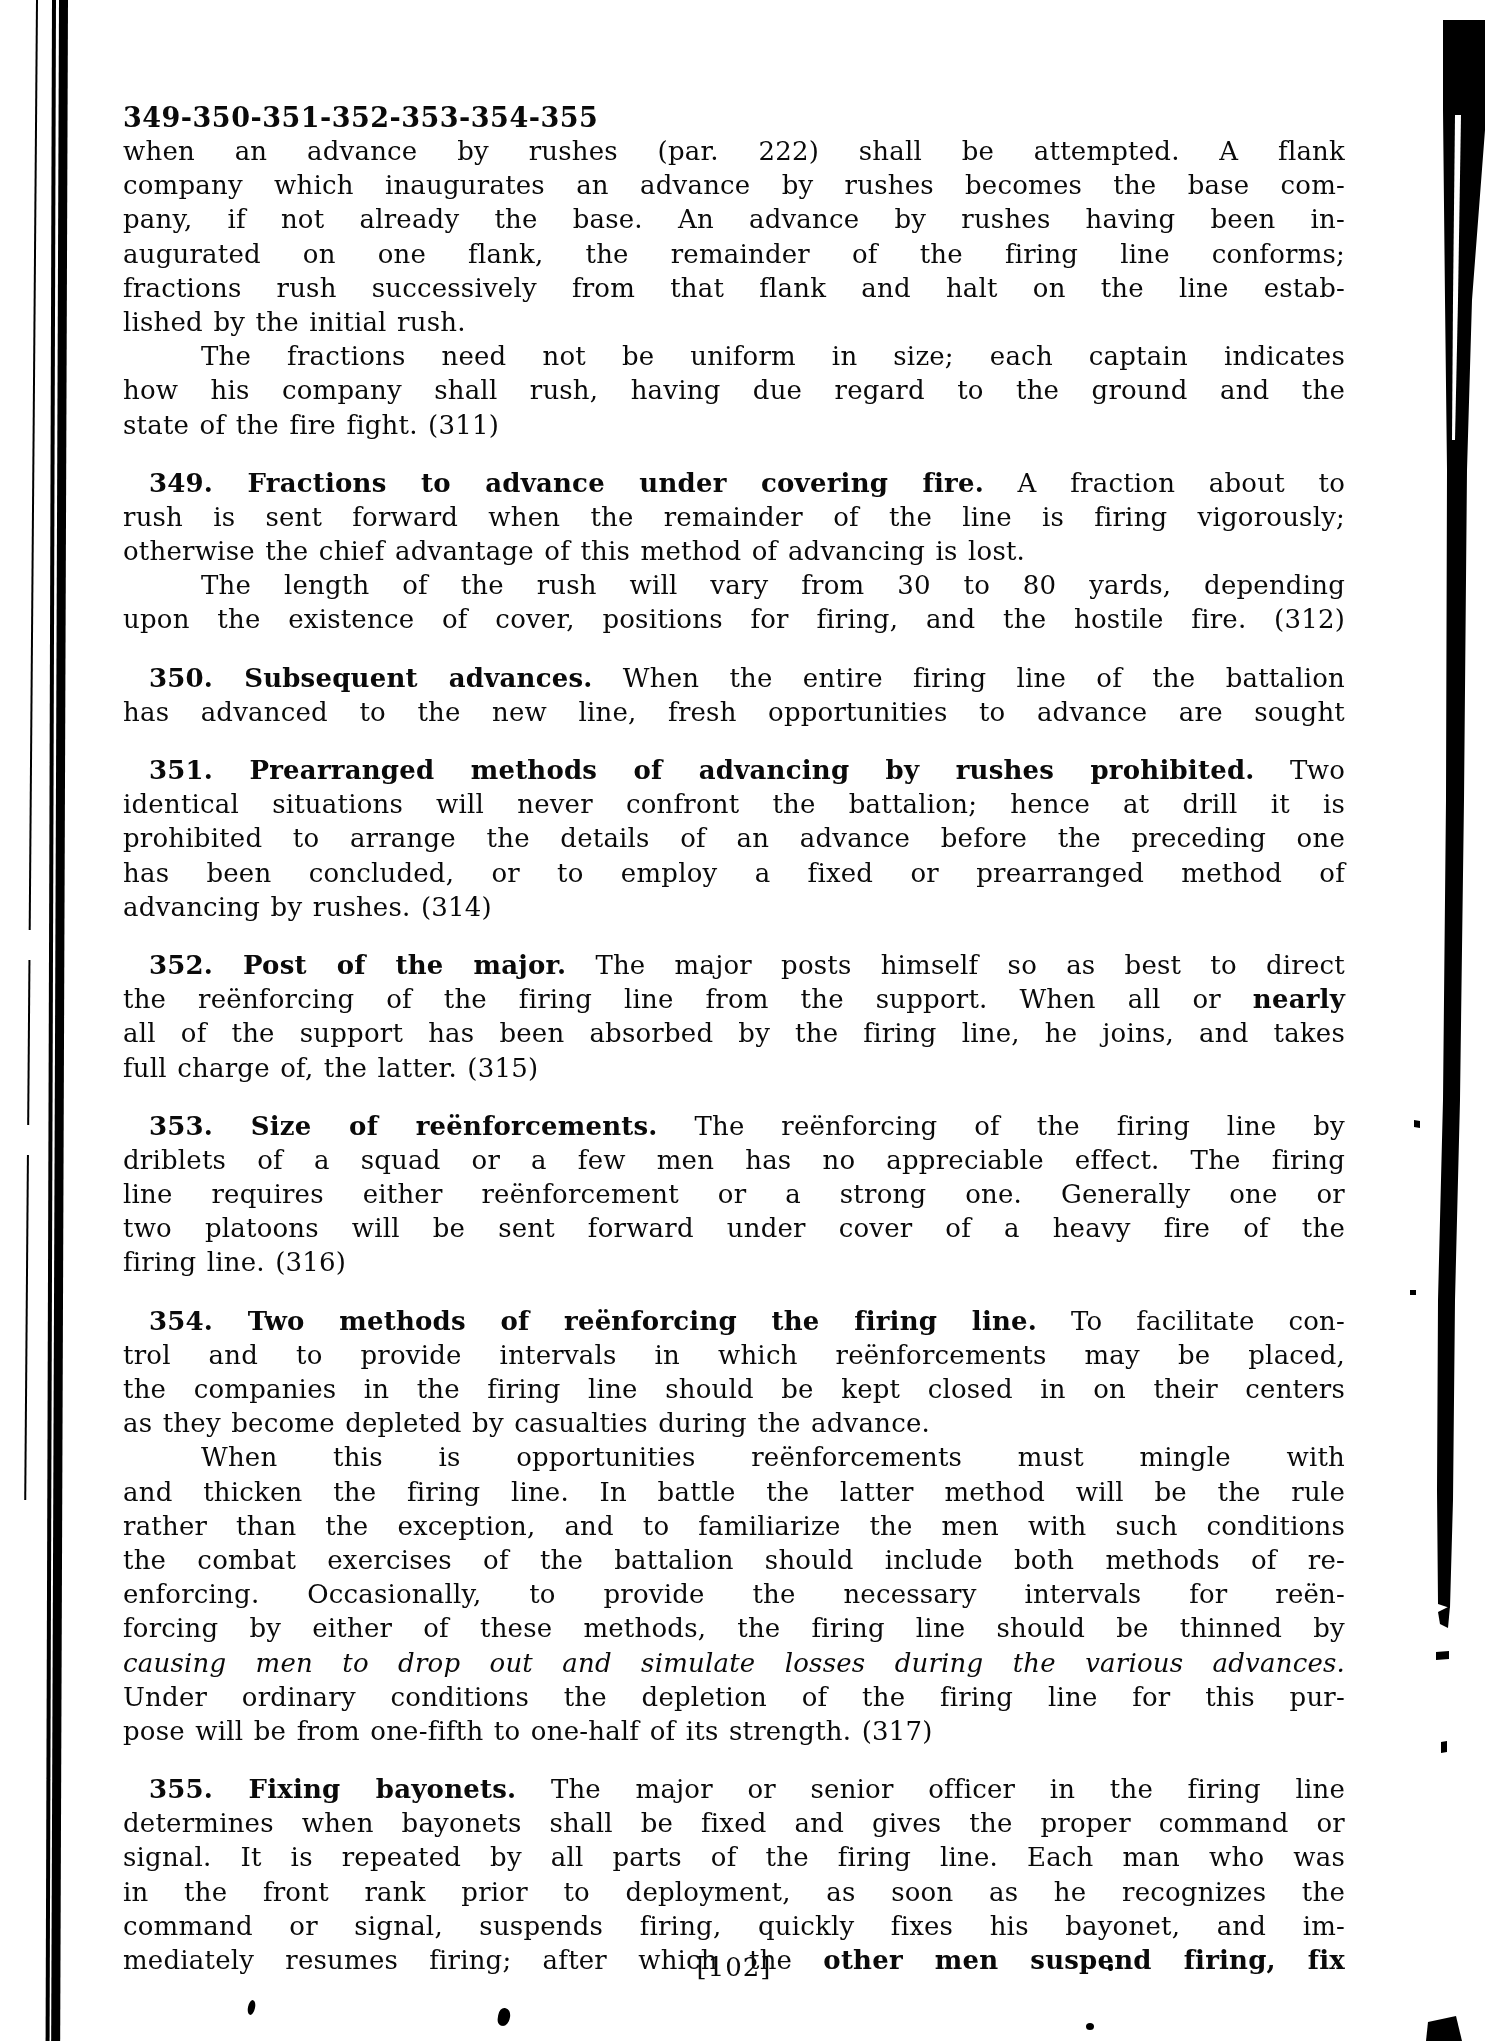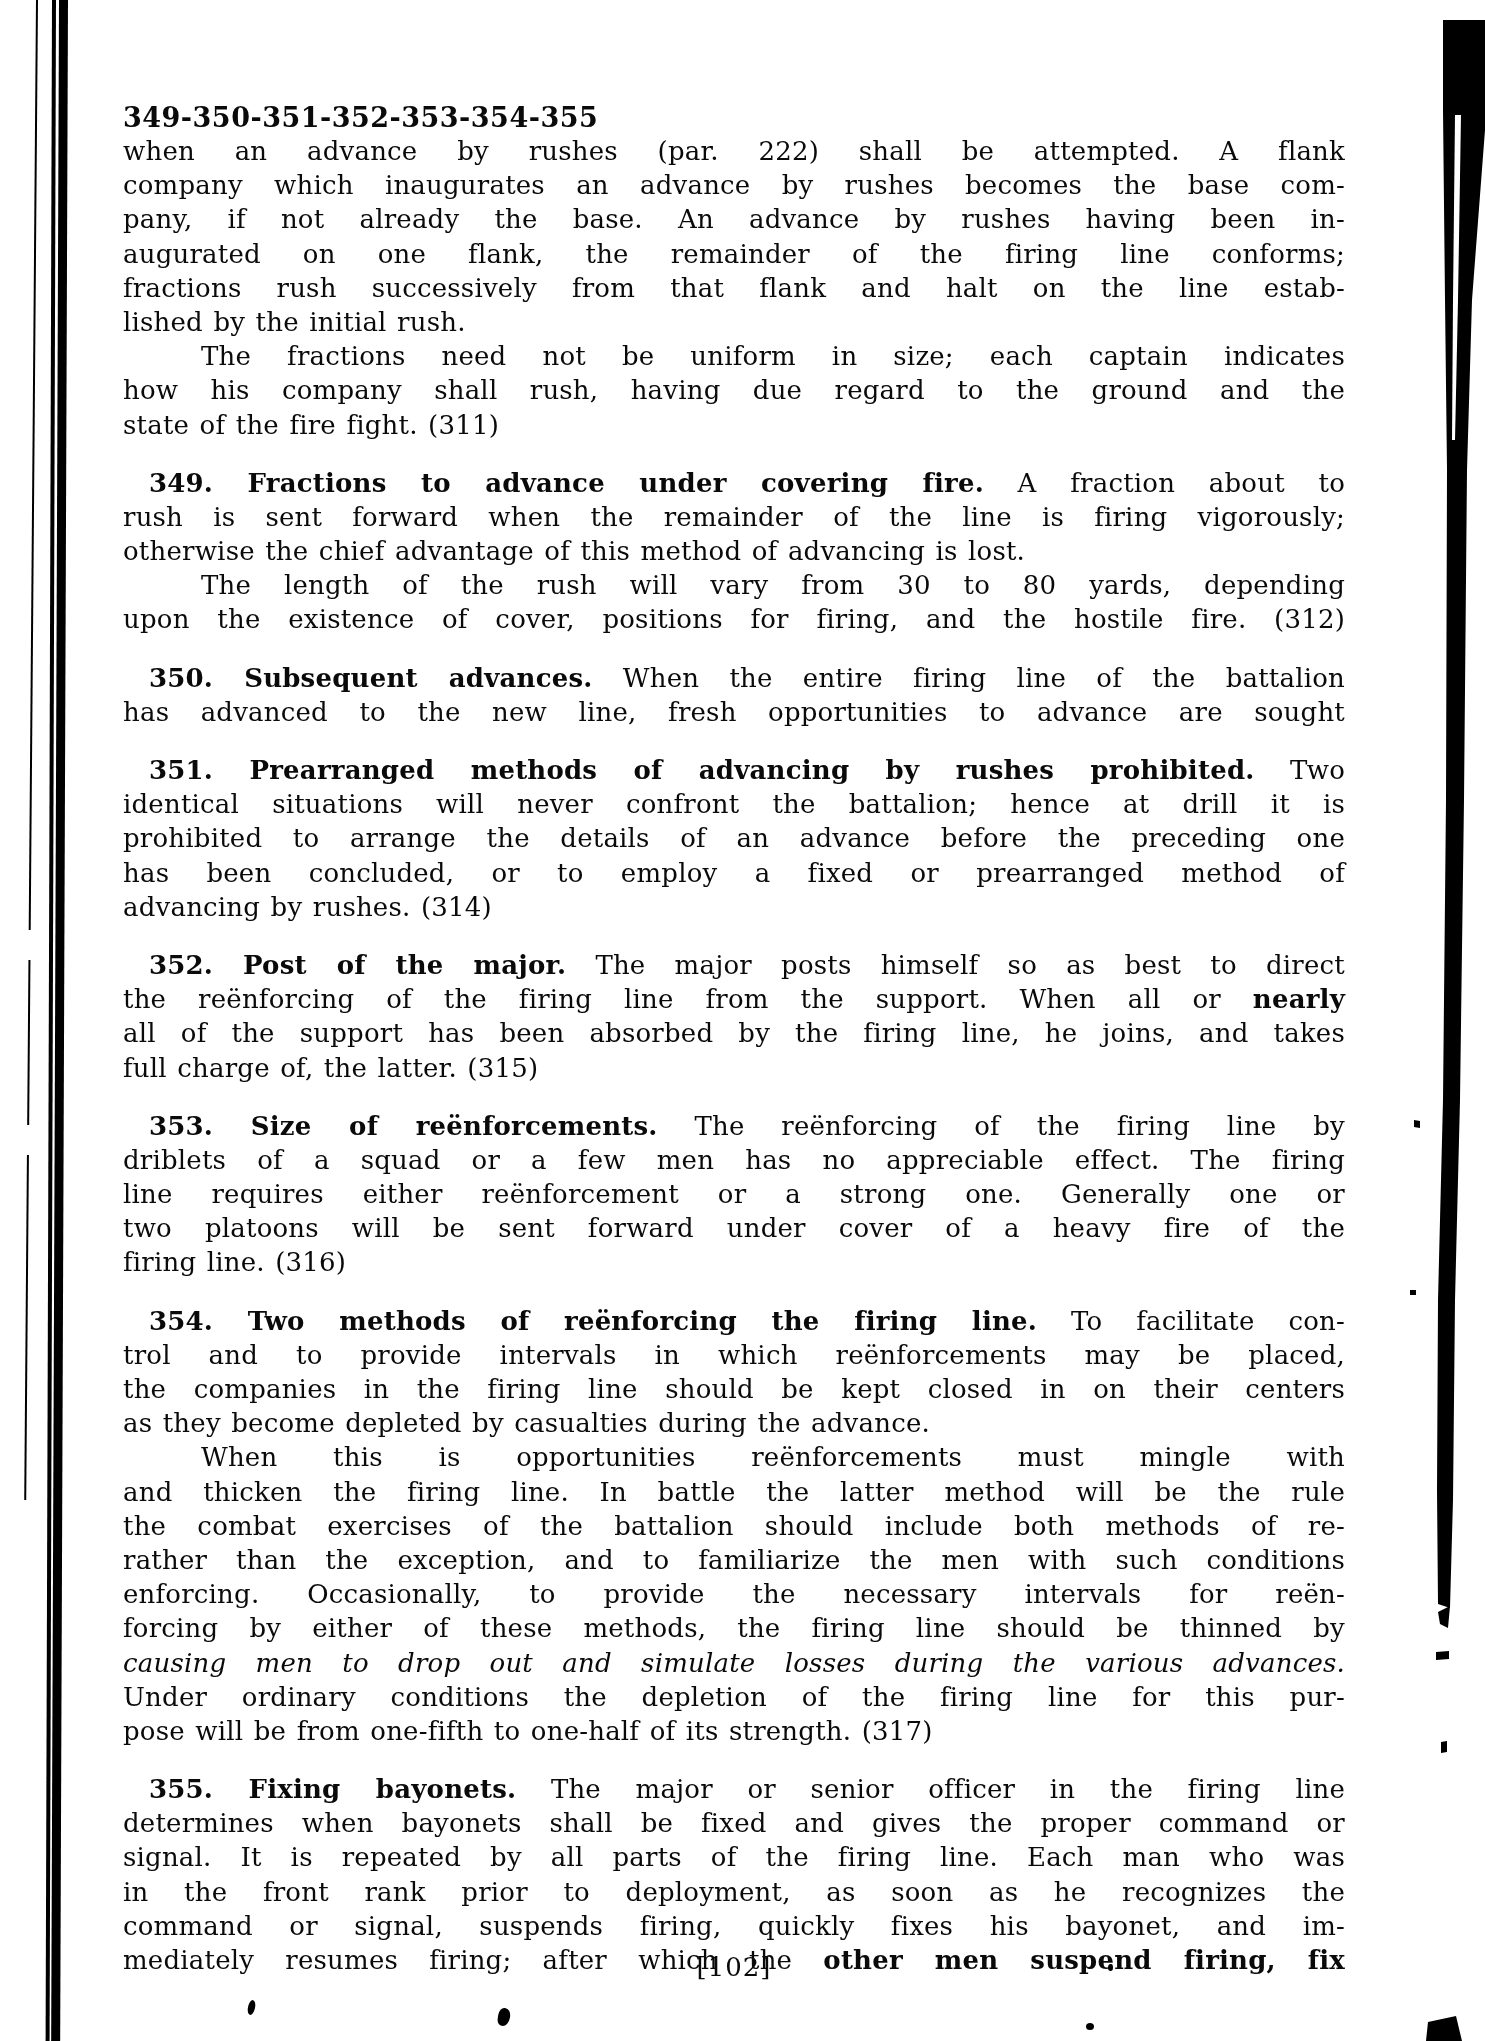"the combat exercises of the" div.line { order: before "rather than the exception, and" -> after "rather than the exception, and" }
